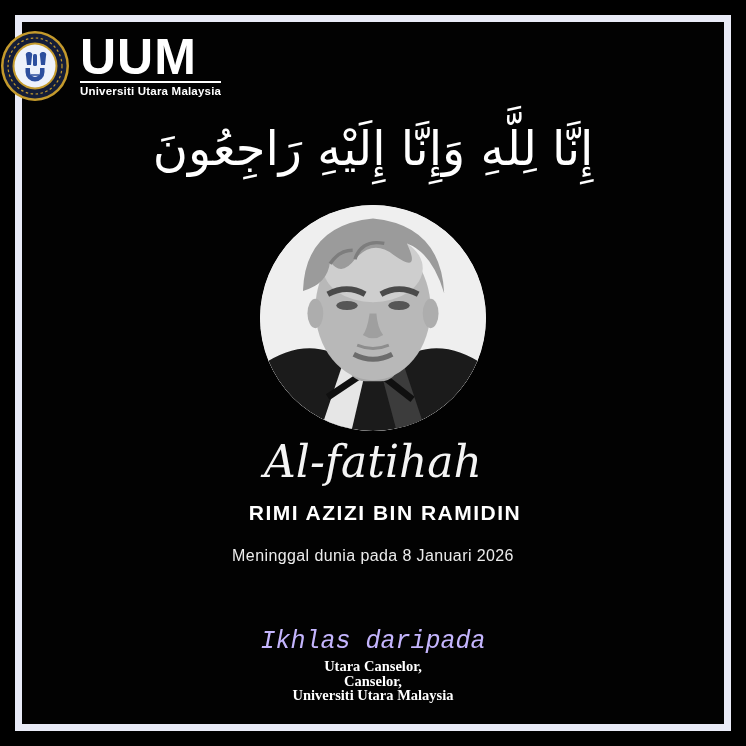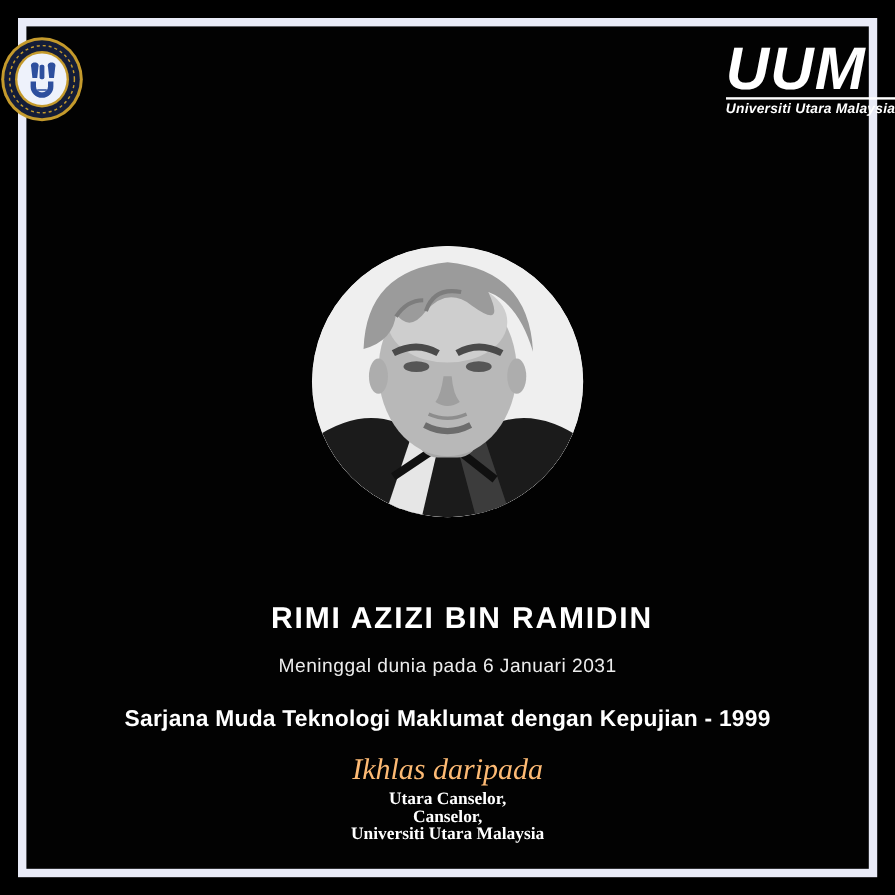"UUM" .logo-row { font-style: italic -> none; justify-content: space-between -> flex-start; right: 0 -> 12px }
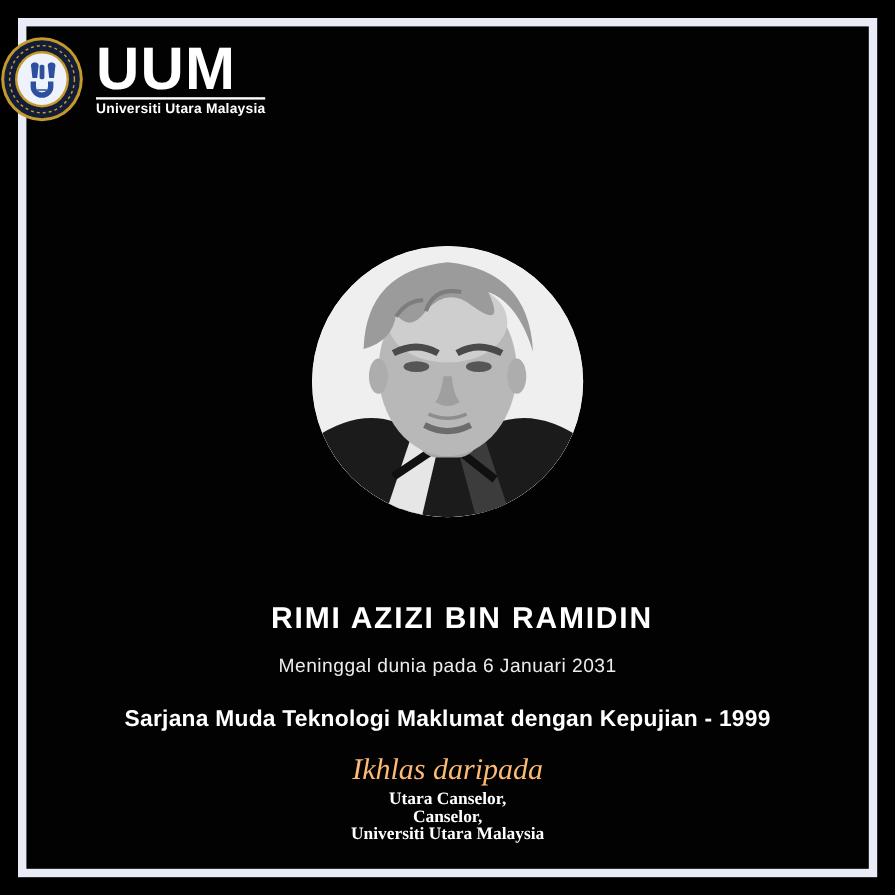"إِنَّا لِلَّهِ وَإِنَّا إِلَيْهِ" div.abs { html: none -> <div>إِنَّا لِلَّهِ وَإِنَّا إِلَيْهِ رَاجِعُونَ</div> }
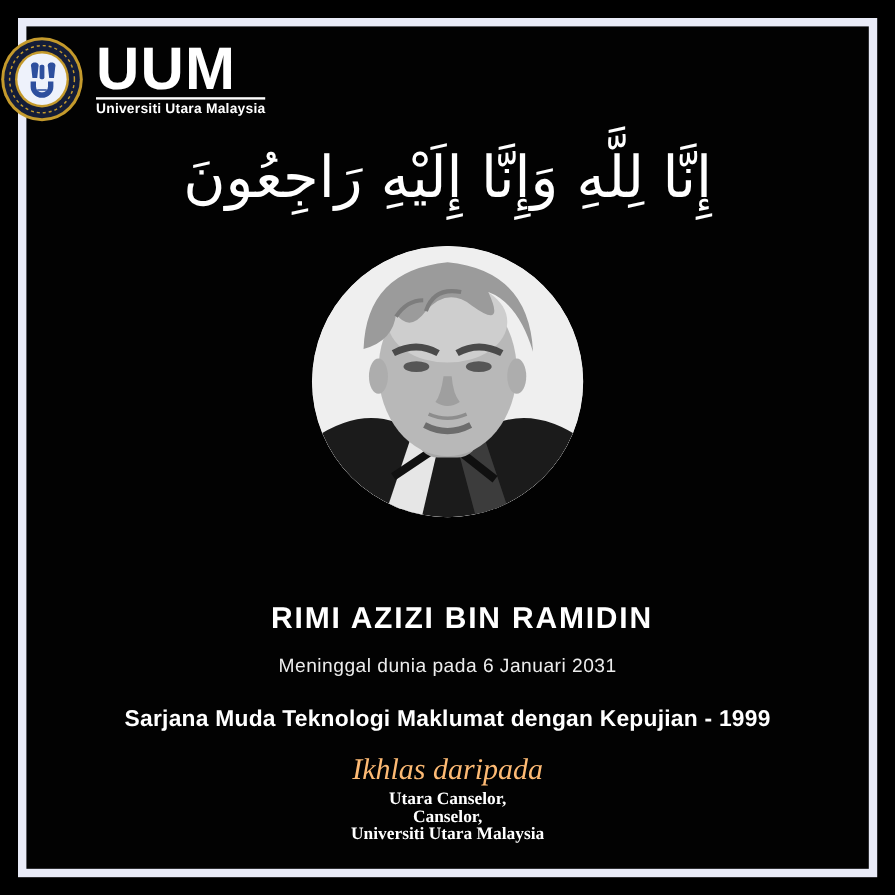"Al-fatihah" div.abs { html: none -> <div>Al-fatihah</div> }
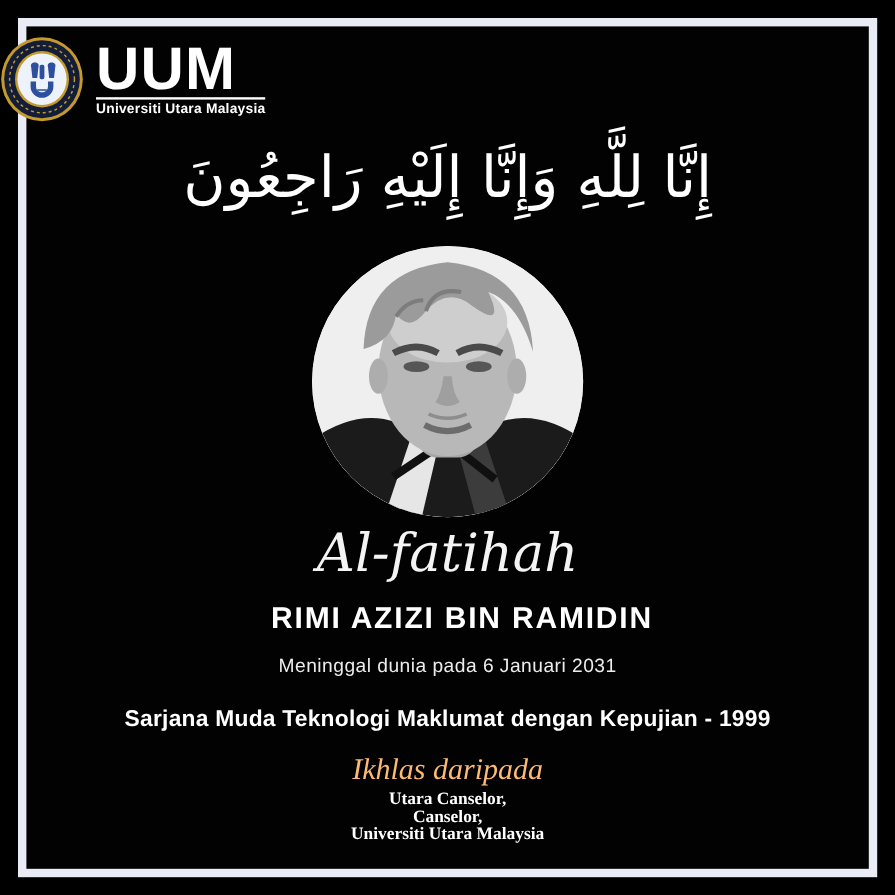"RIMI AZIZI BIN RAMIDIN" .name { font-size: 25px -> 21px }
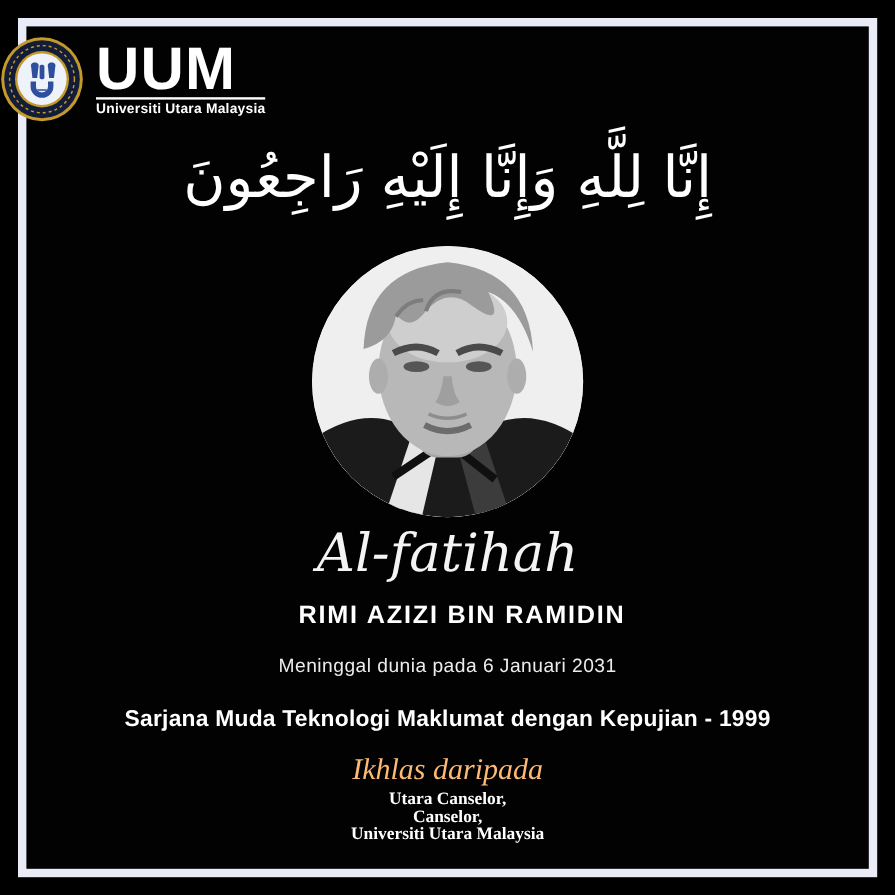"Meninggal dunia pada 6 Januari" div.abs { text: 6 Januari 2031 -> 8 Januari 2026 }
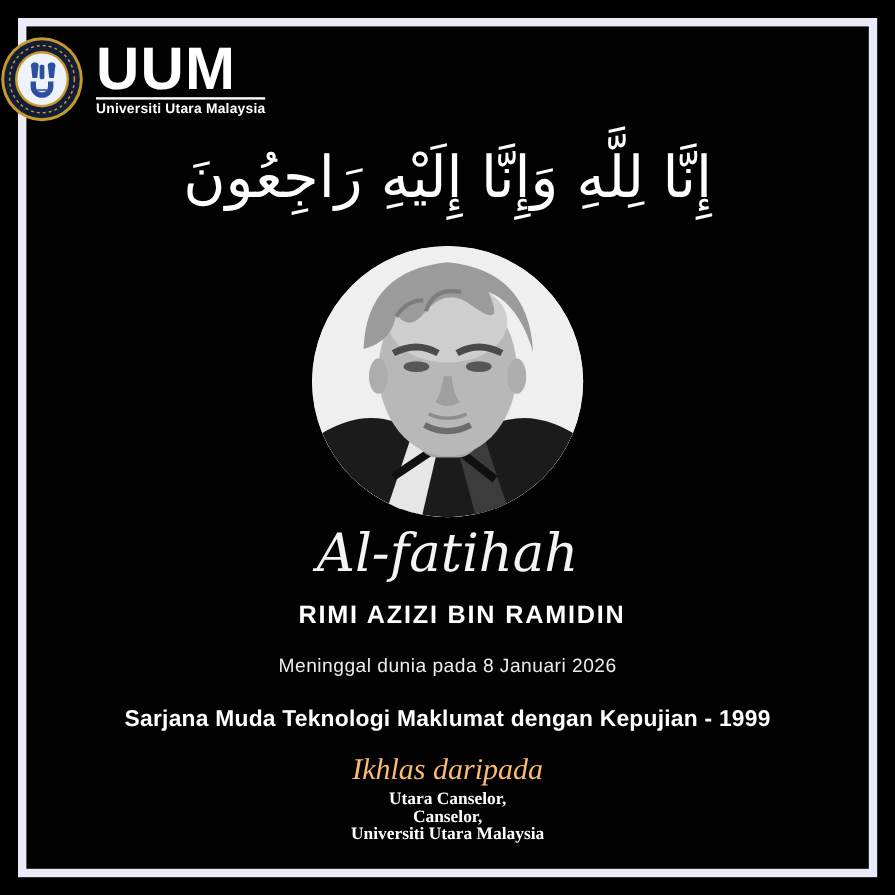"Sarjana Muda Teknologi Maklumat dengan" div.abs { html: <div>Sarjana Muda Teknologi Maklumat dengan Kepujian - 1999</div> -> none }
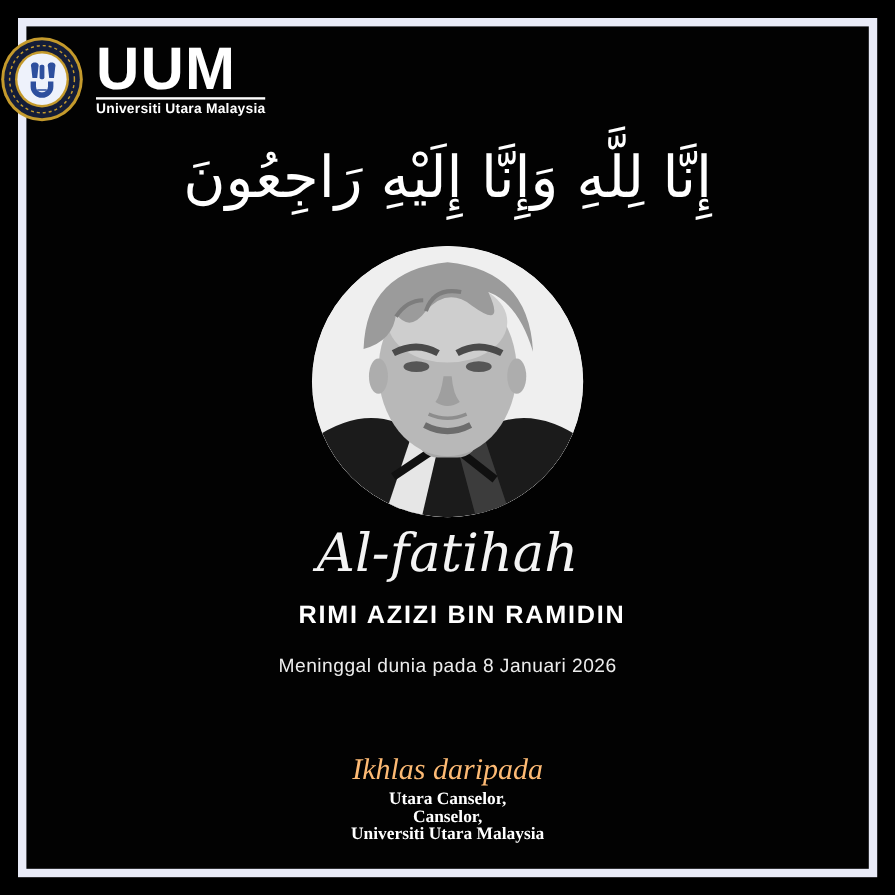"Ikhlas daripada" .from-label { color: #fdba74 -> #c4b5fd; font-family: Liberation Serif, serif -> Liberation Mono, monospace }
